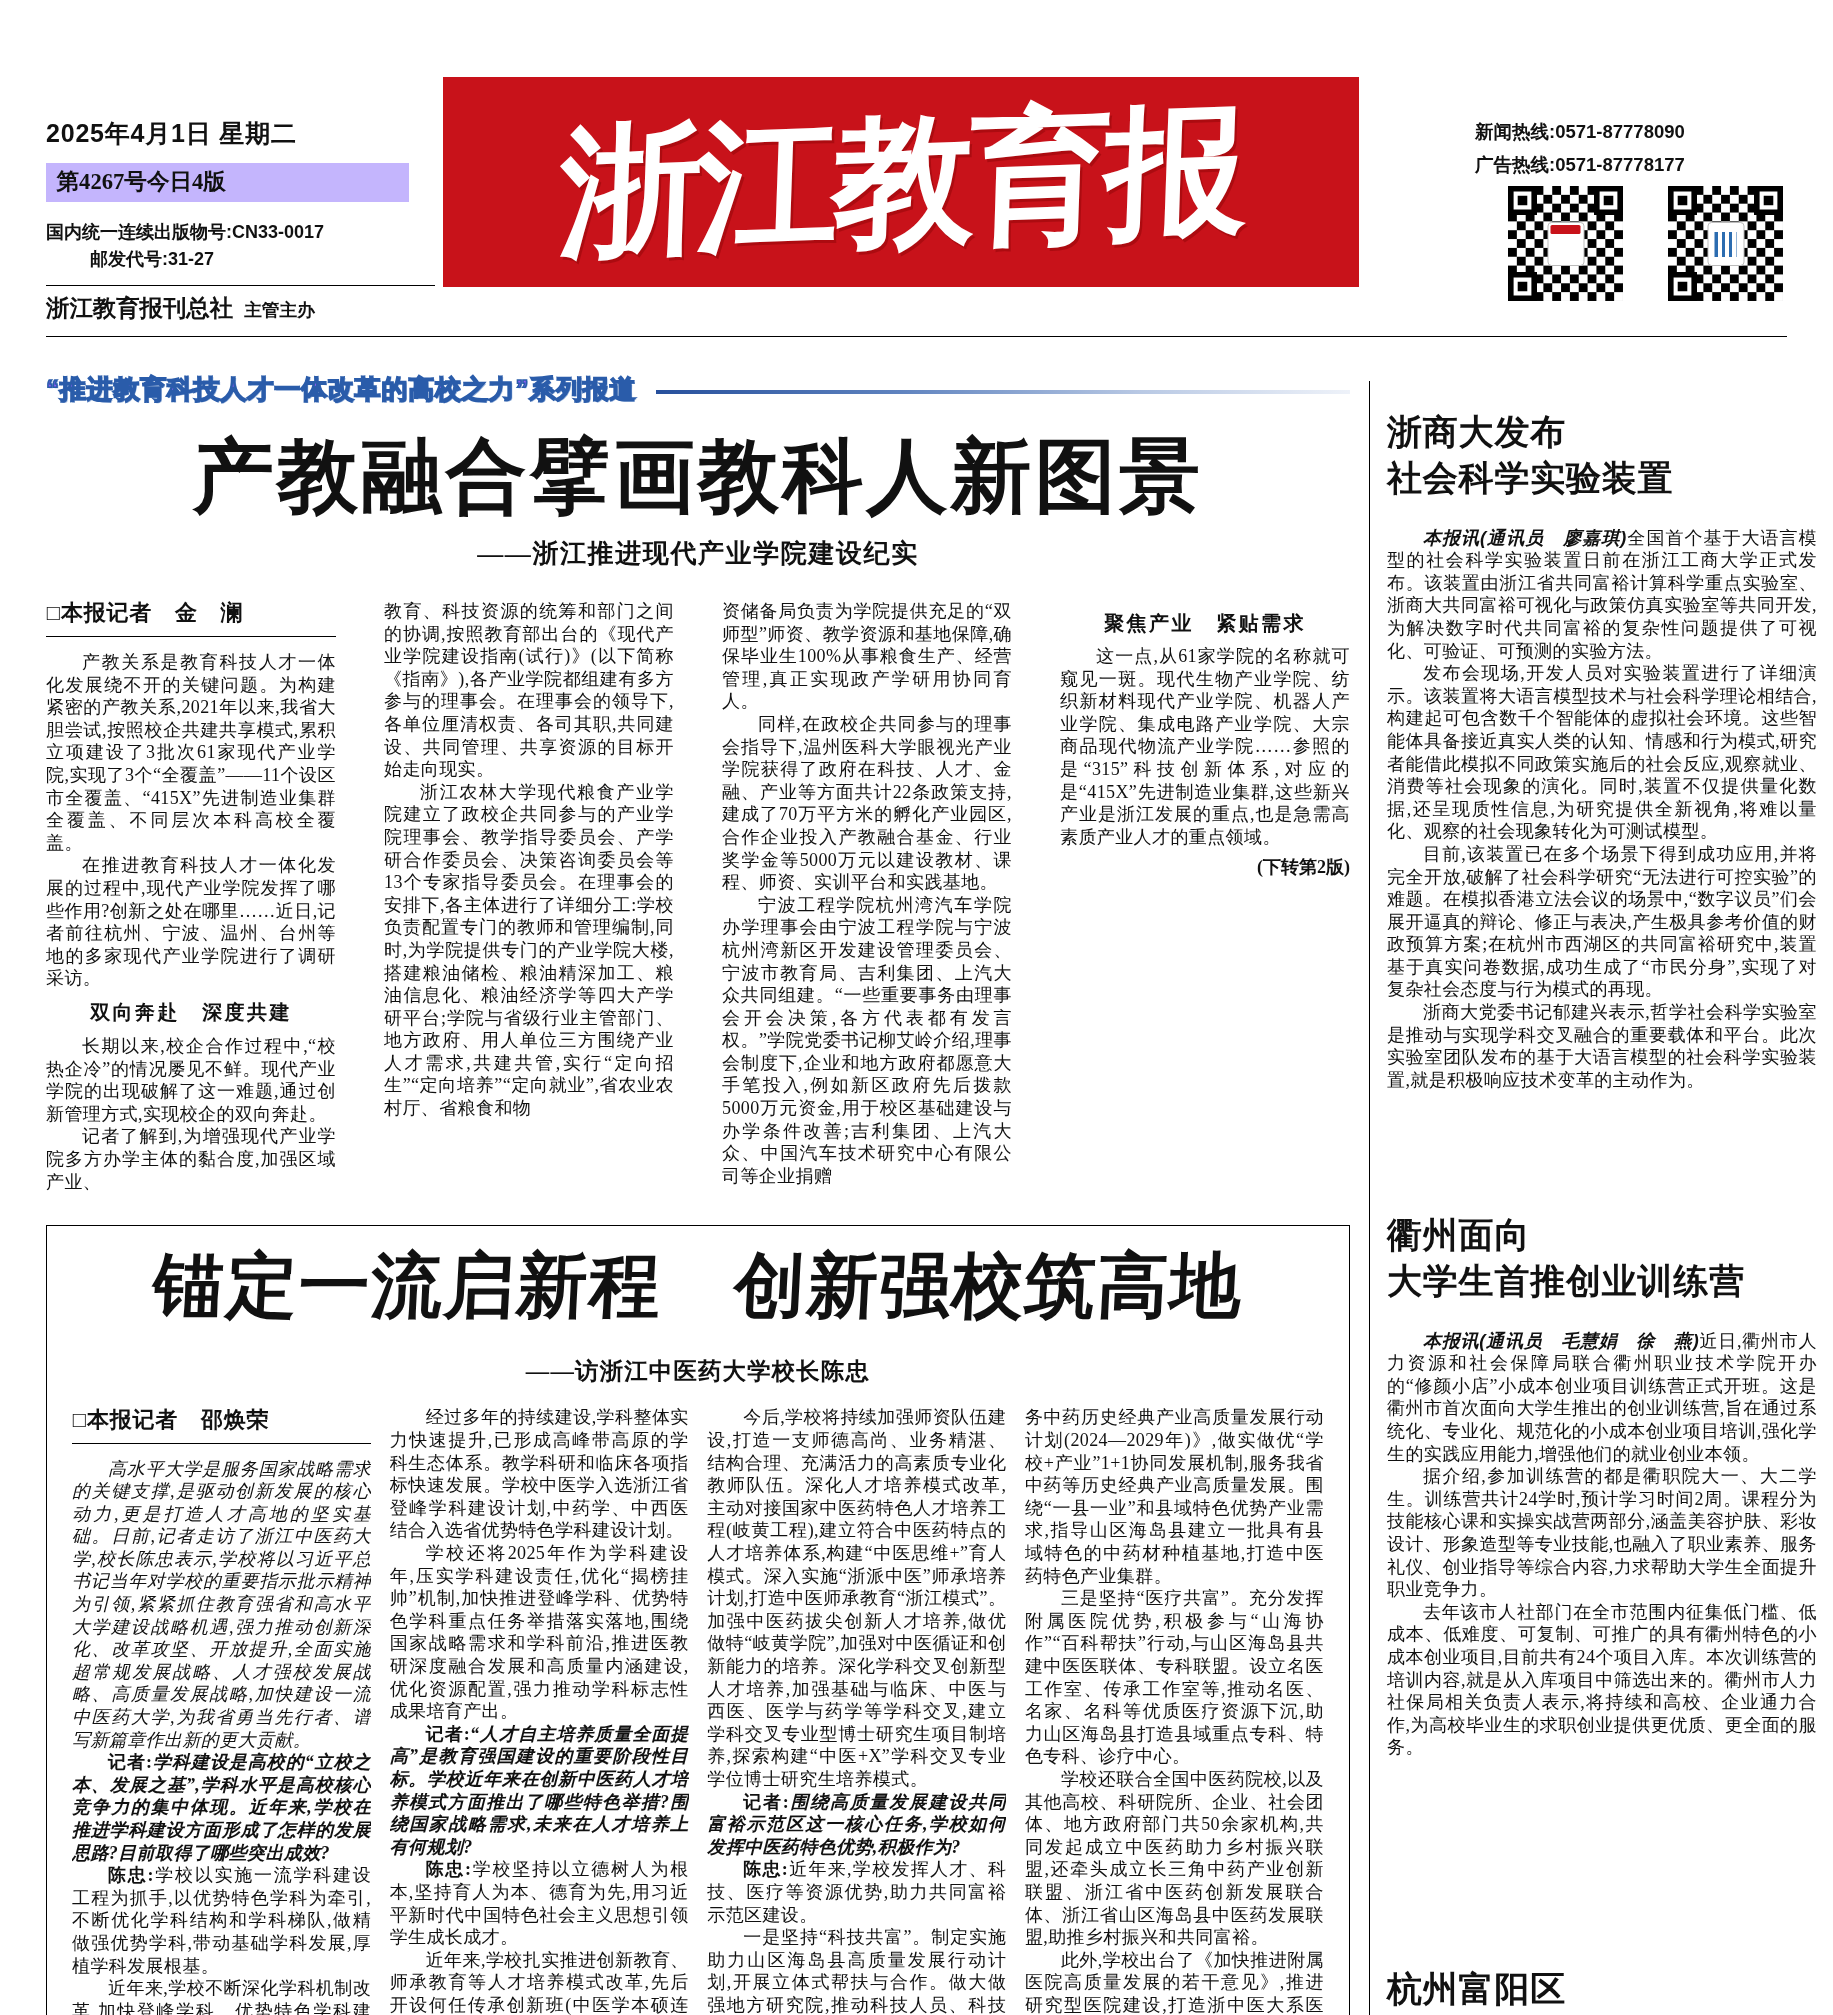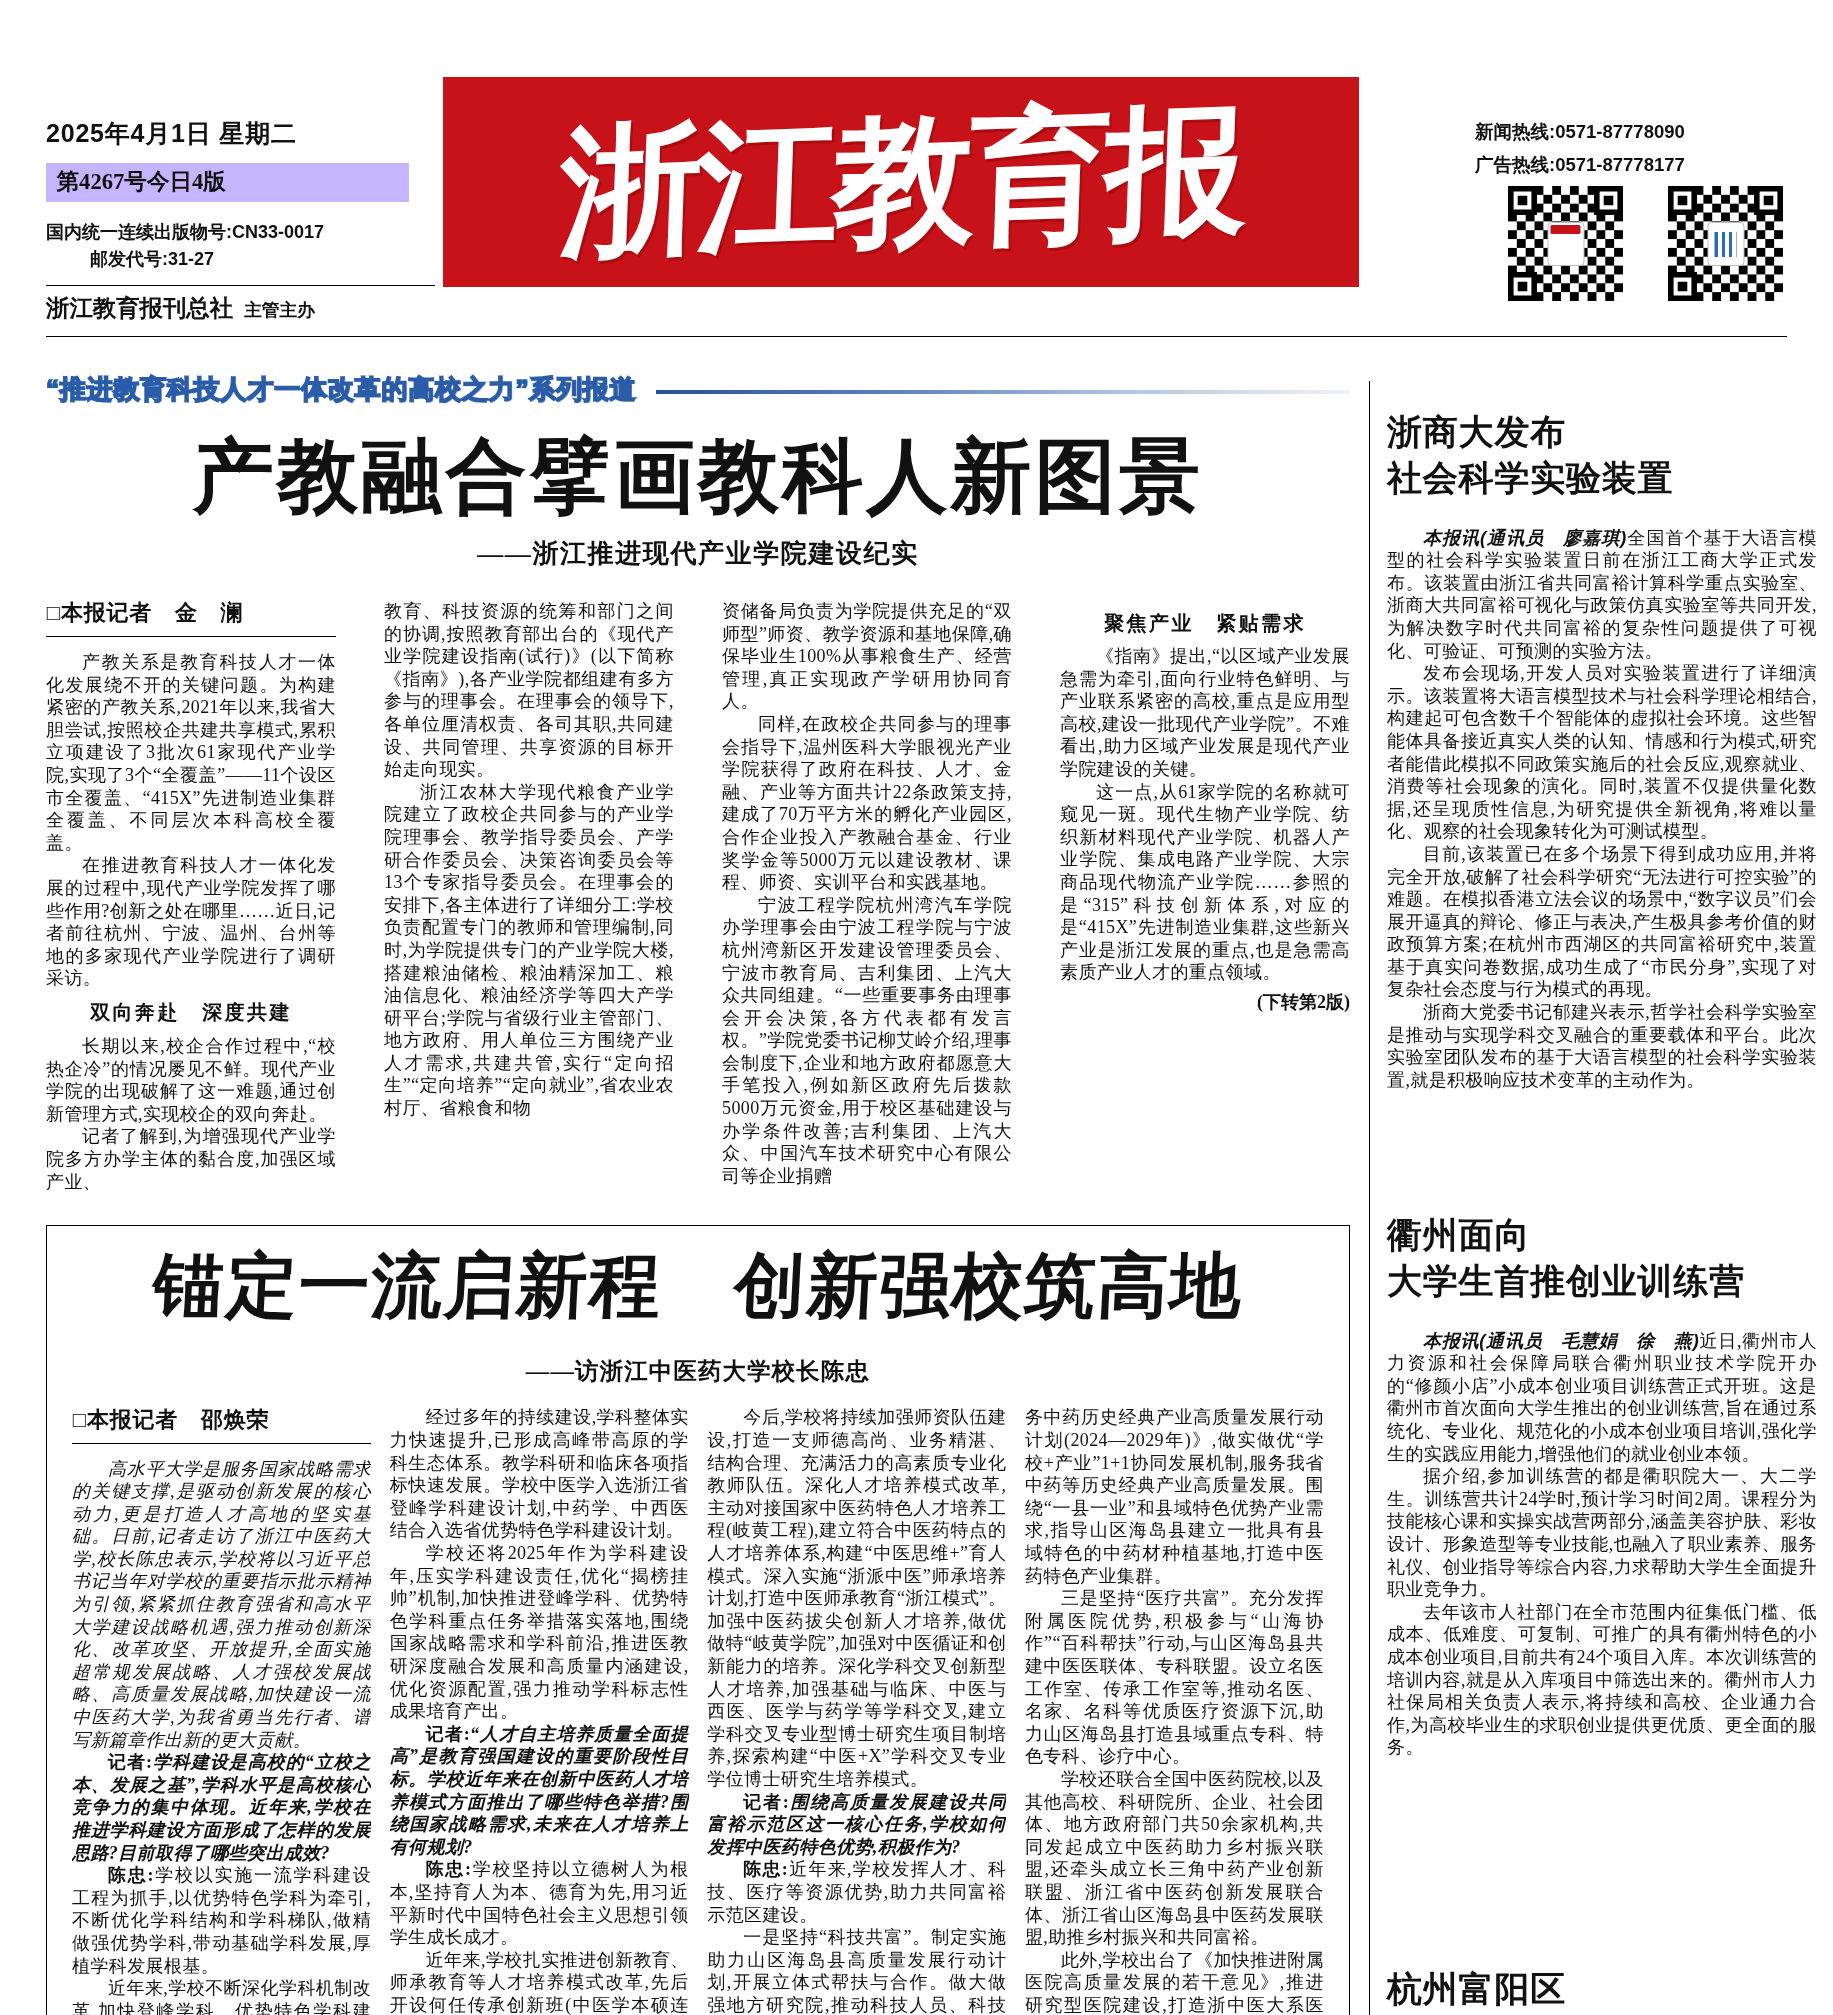"“推进教育科技人才一体改革的高校之力”系列报道" .series-text { color: #0369a1 -> #8b5cf6 }
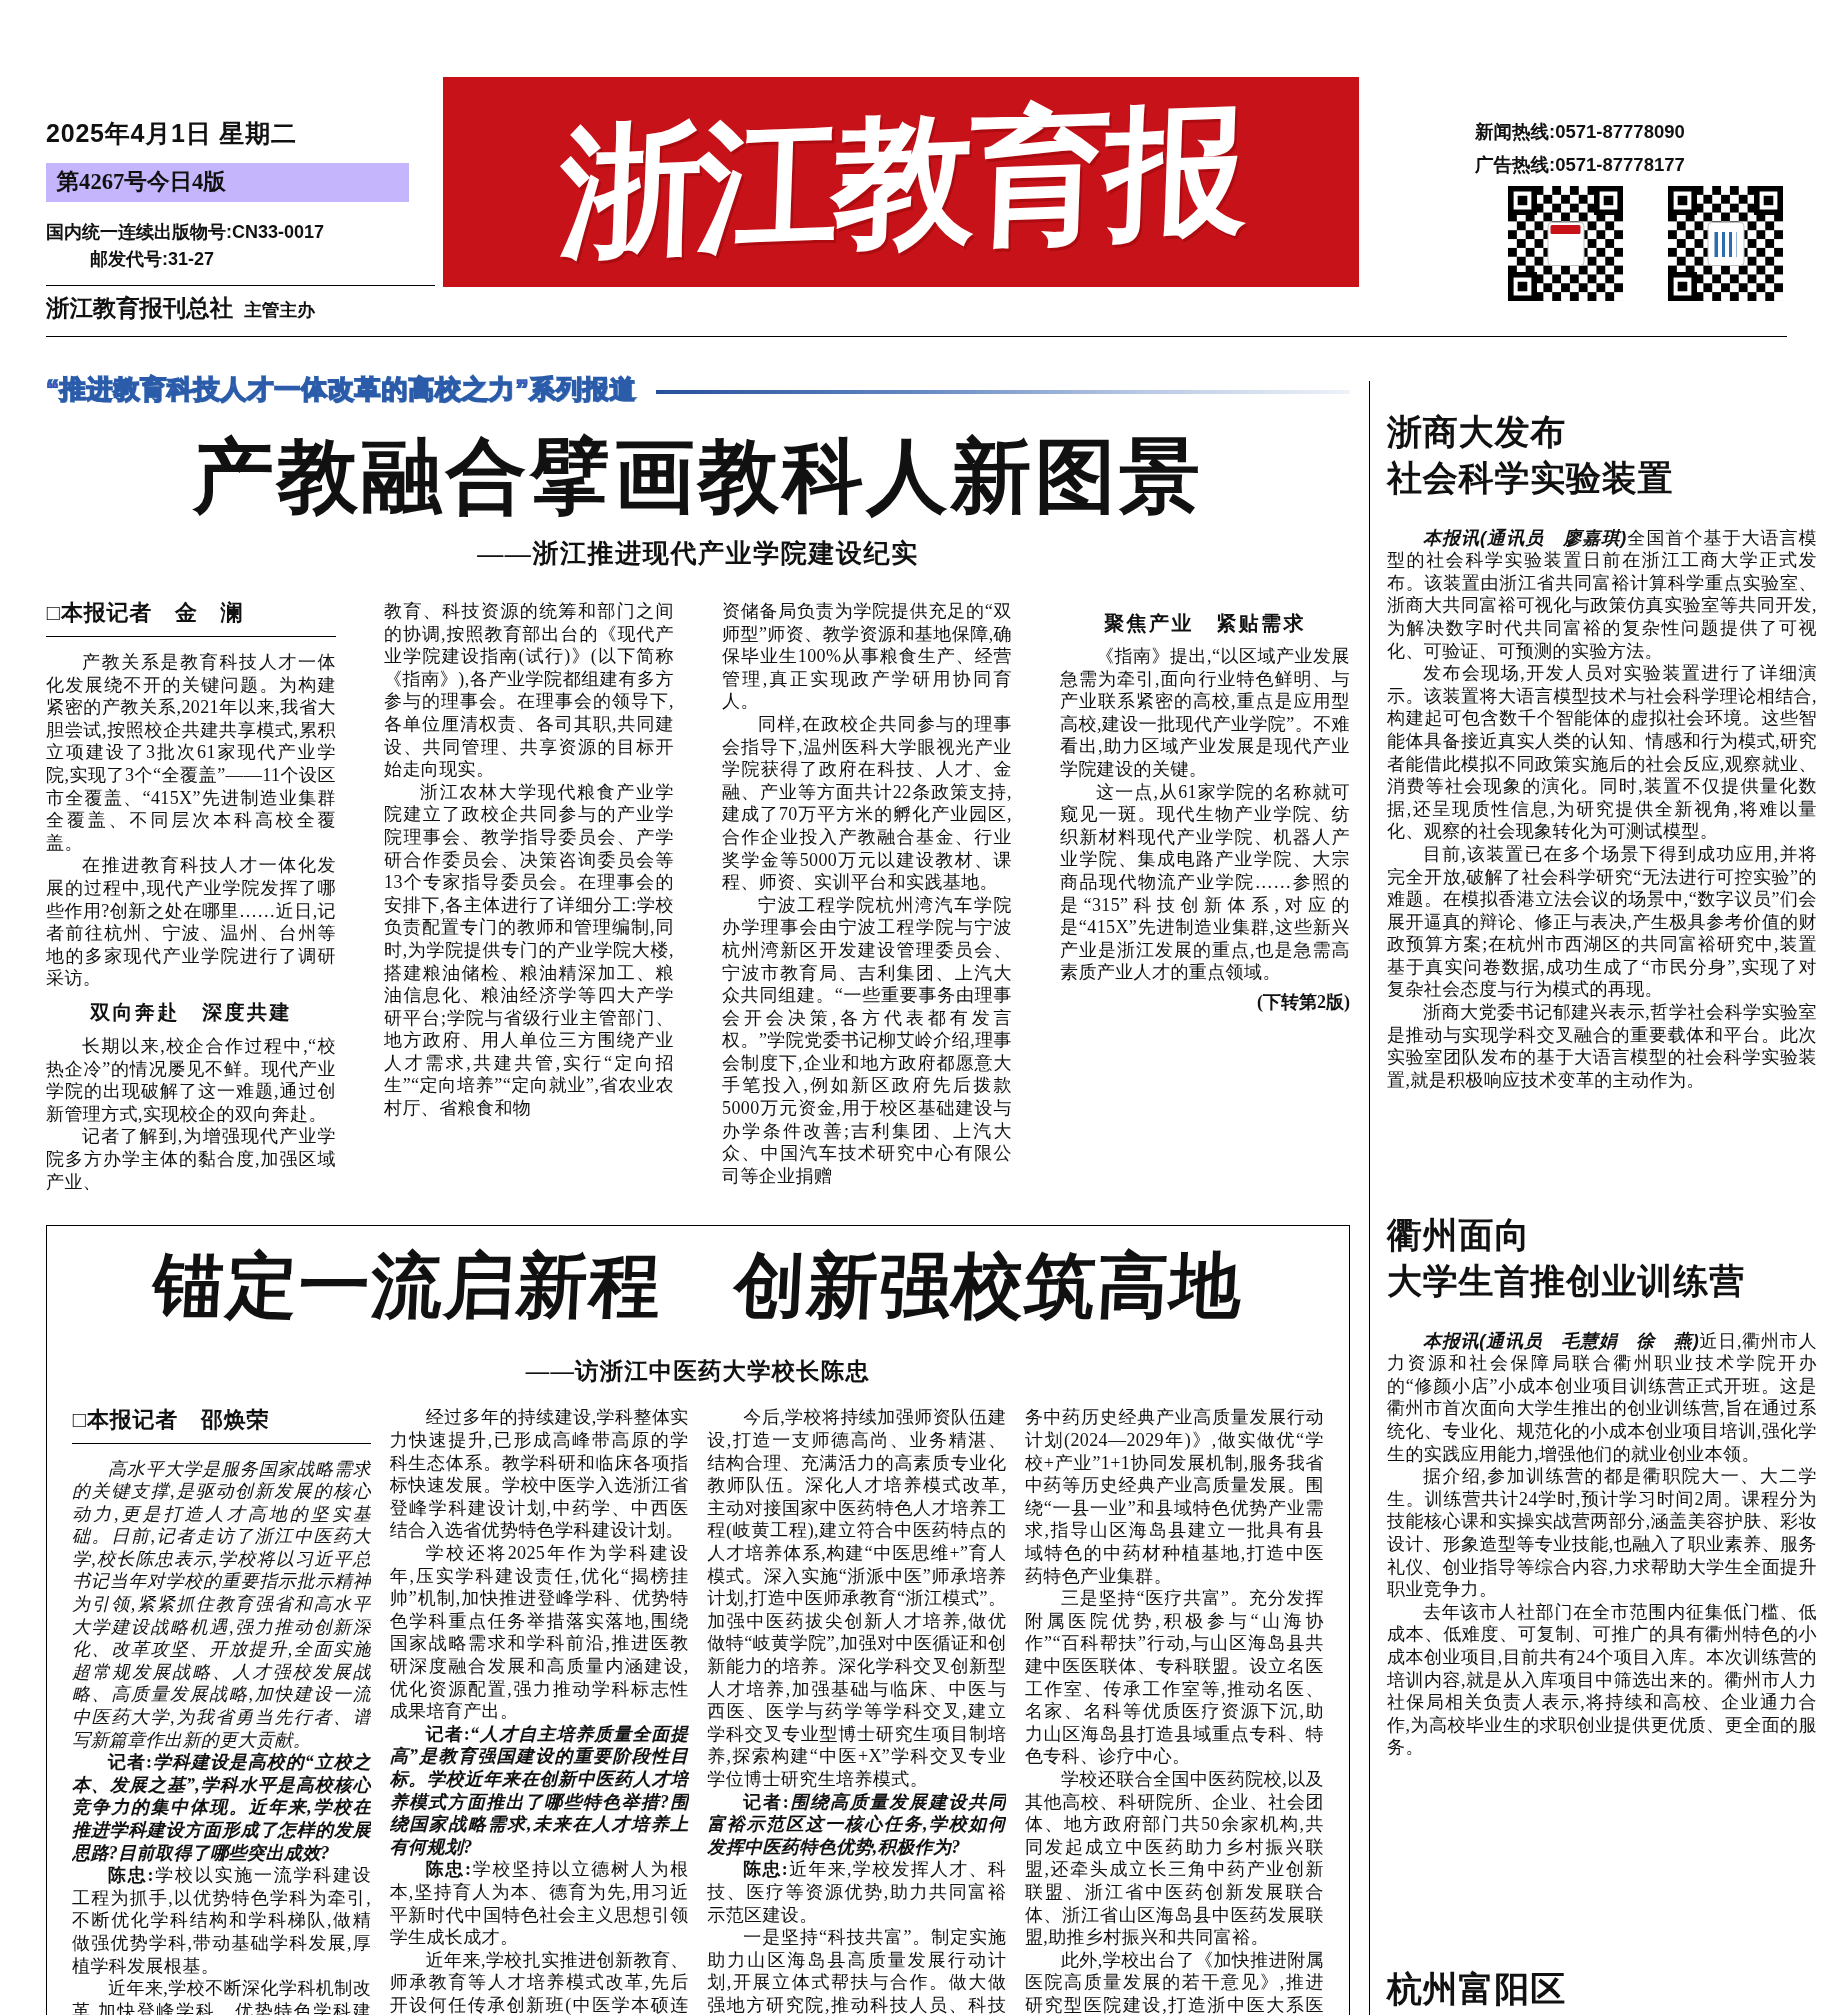"《指南》提出,“以区域产业发展急需为牵引,面向行业特色鲜明、与产业联系紧密的高校" p.p { html: <p>《指南》提出,“以区域产业发展急需为牵引,面向行业特色鲜明、与产业联系紧密的高校,重点是应用型高校,建设一批现代产业学院”。不难看出,助力区域产业发展是现代产业学院建设的关键。</p> -> none }
